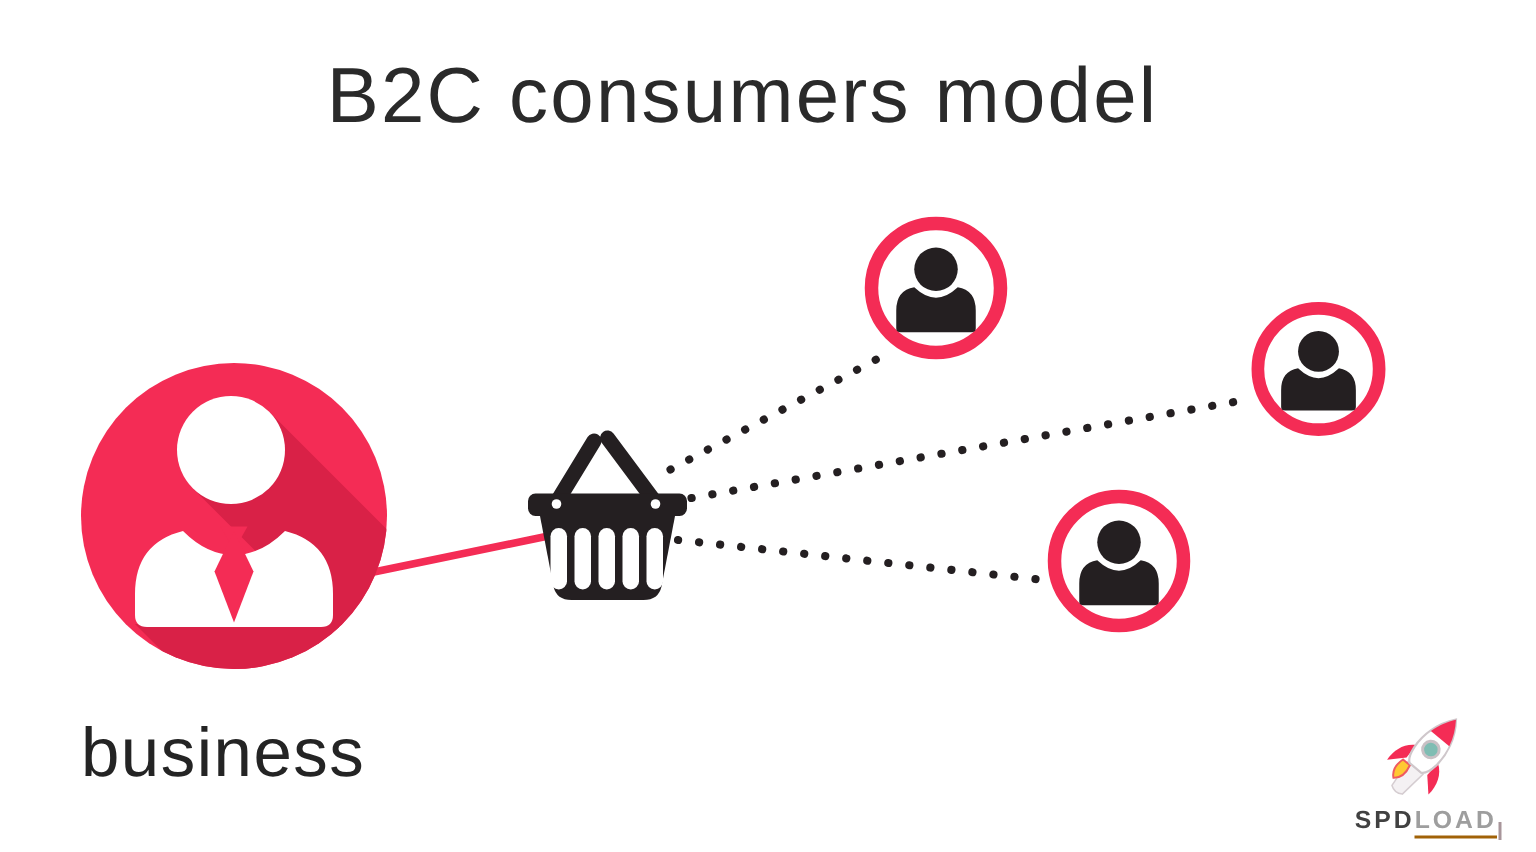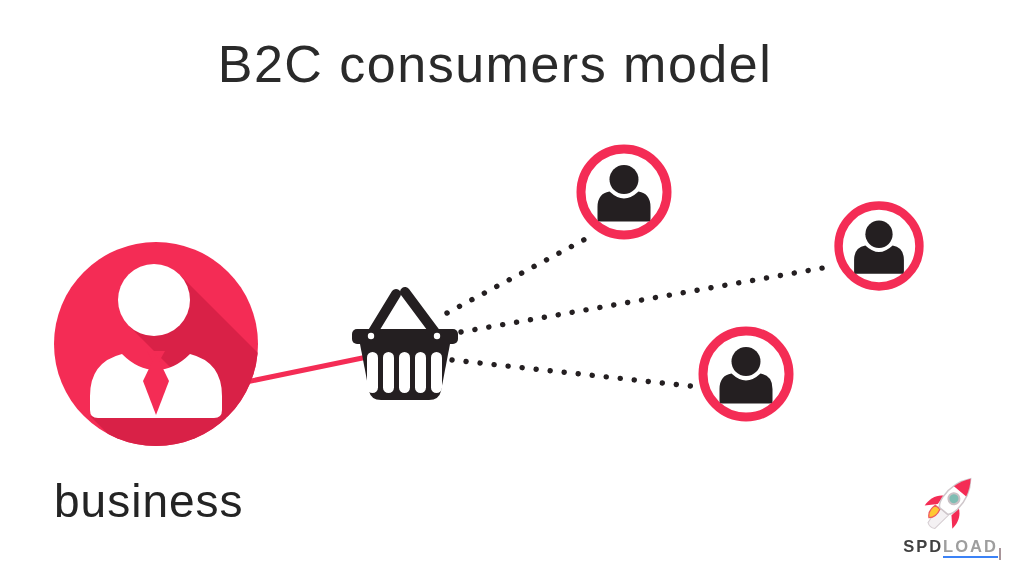"LOAD" .logo-load { border-bottom: 2px solid #3b82f6 -> 2px solid #a16207 }
